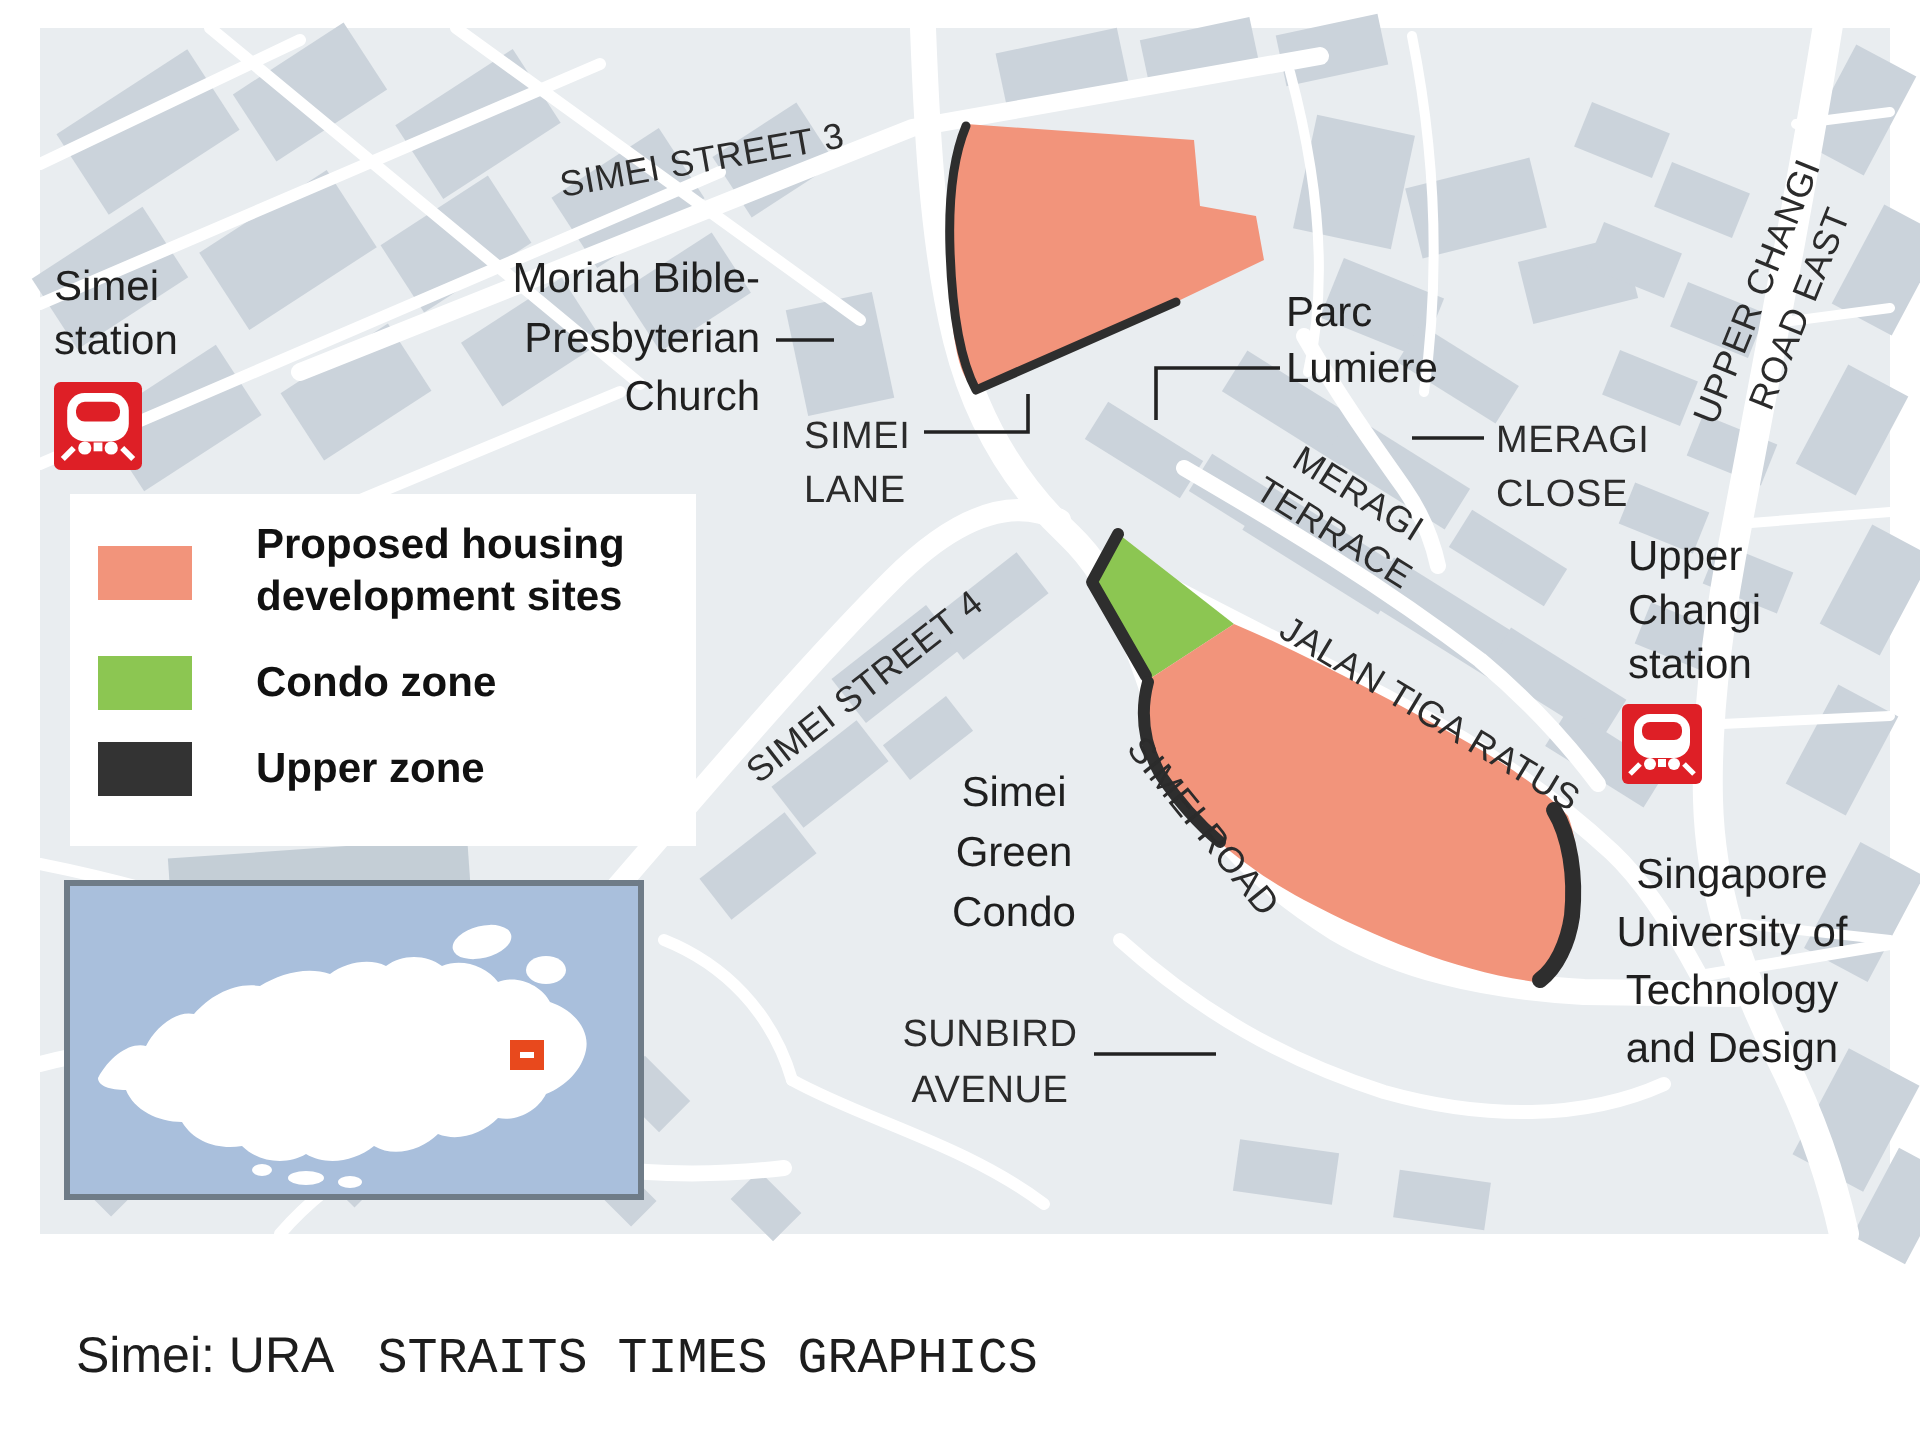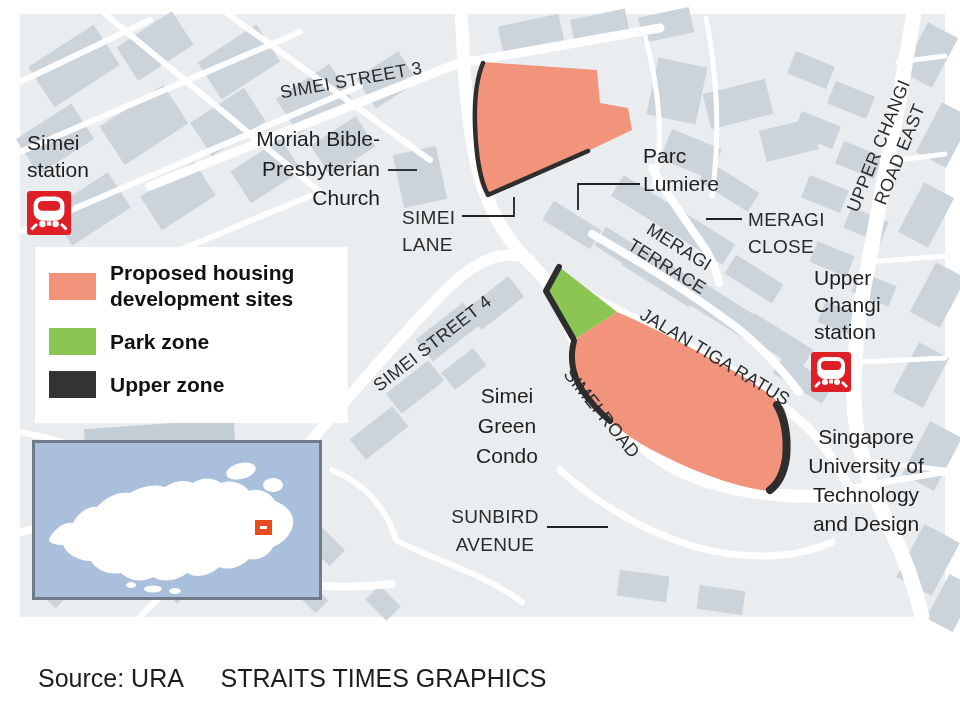"Proposed housing development sites" .legend-row { gap: none -> 18px }
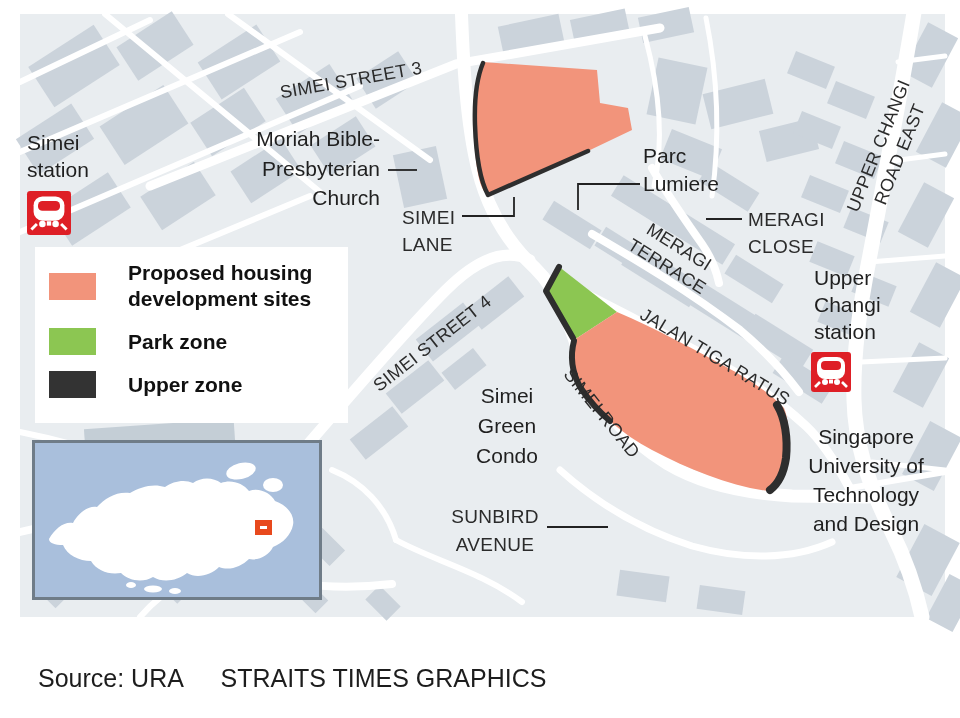"Park zone" div.legend-label { text: Park -> Condo }
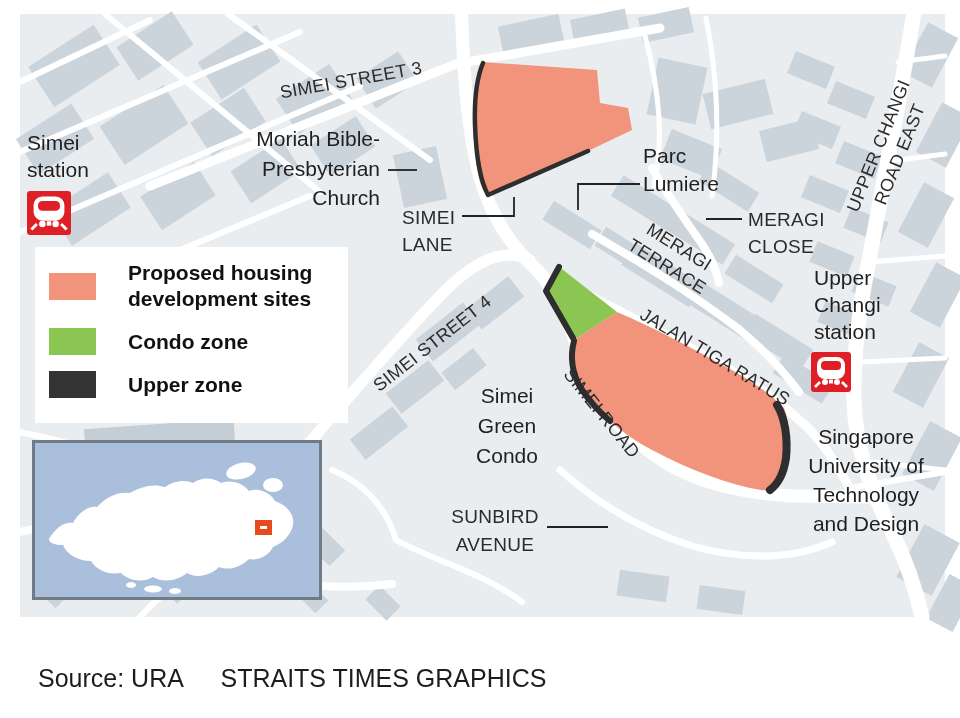"Source: URA" span { text: Source -> Simei }
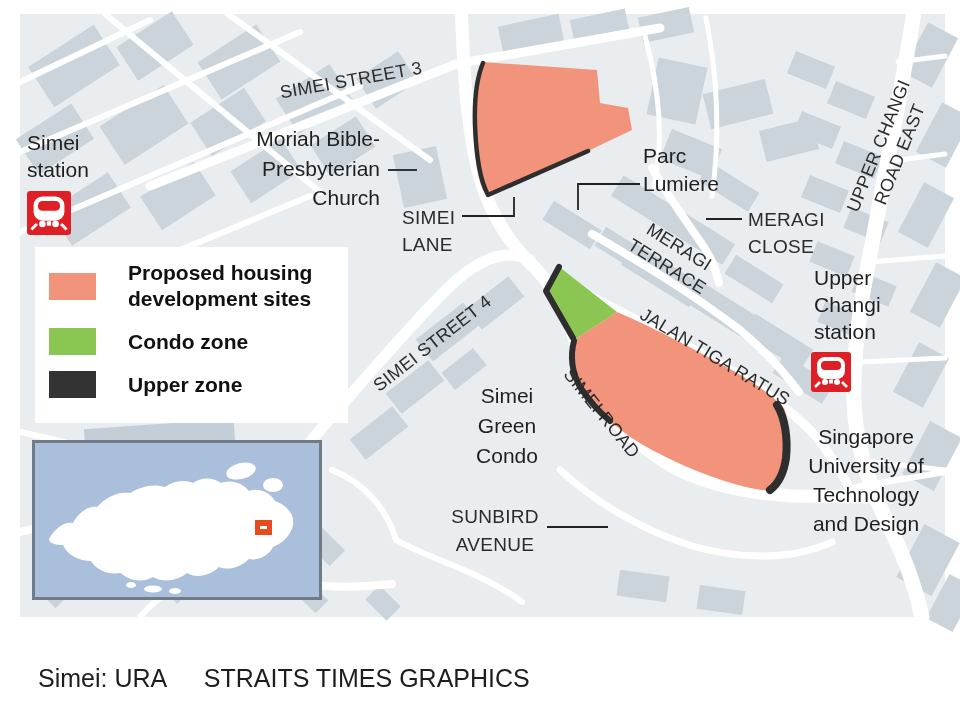"STRAITS TIMES GRAPHICS" .source-line .credit { font-family: none -> Liberation Mono, monospace; margin-left: 31px -> 16px }
